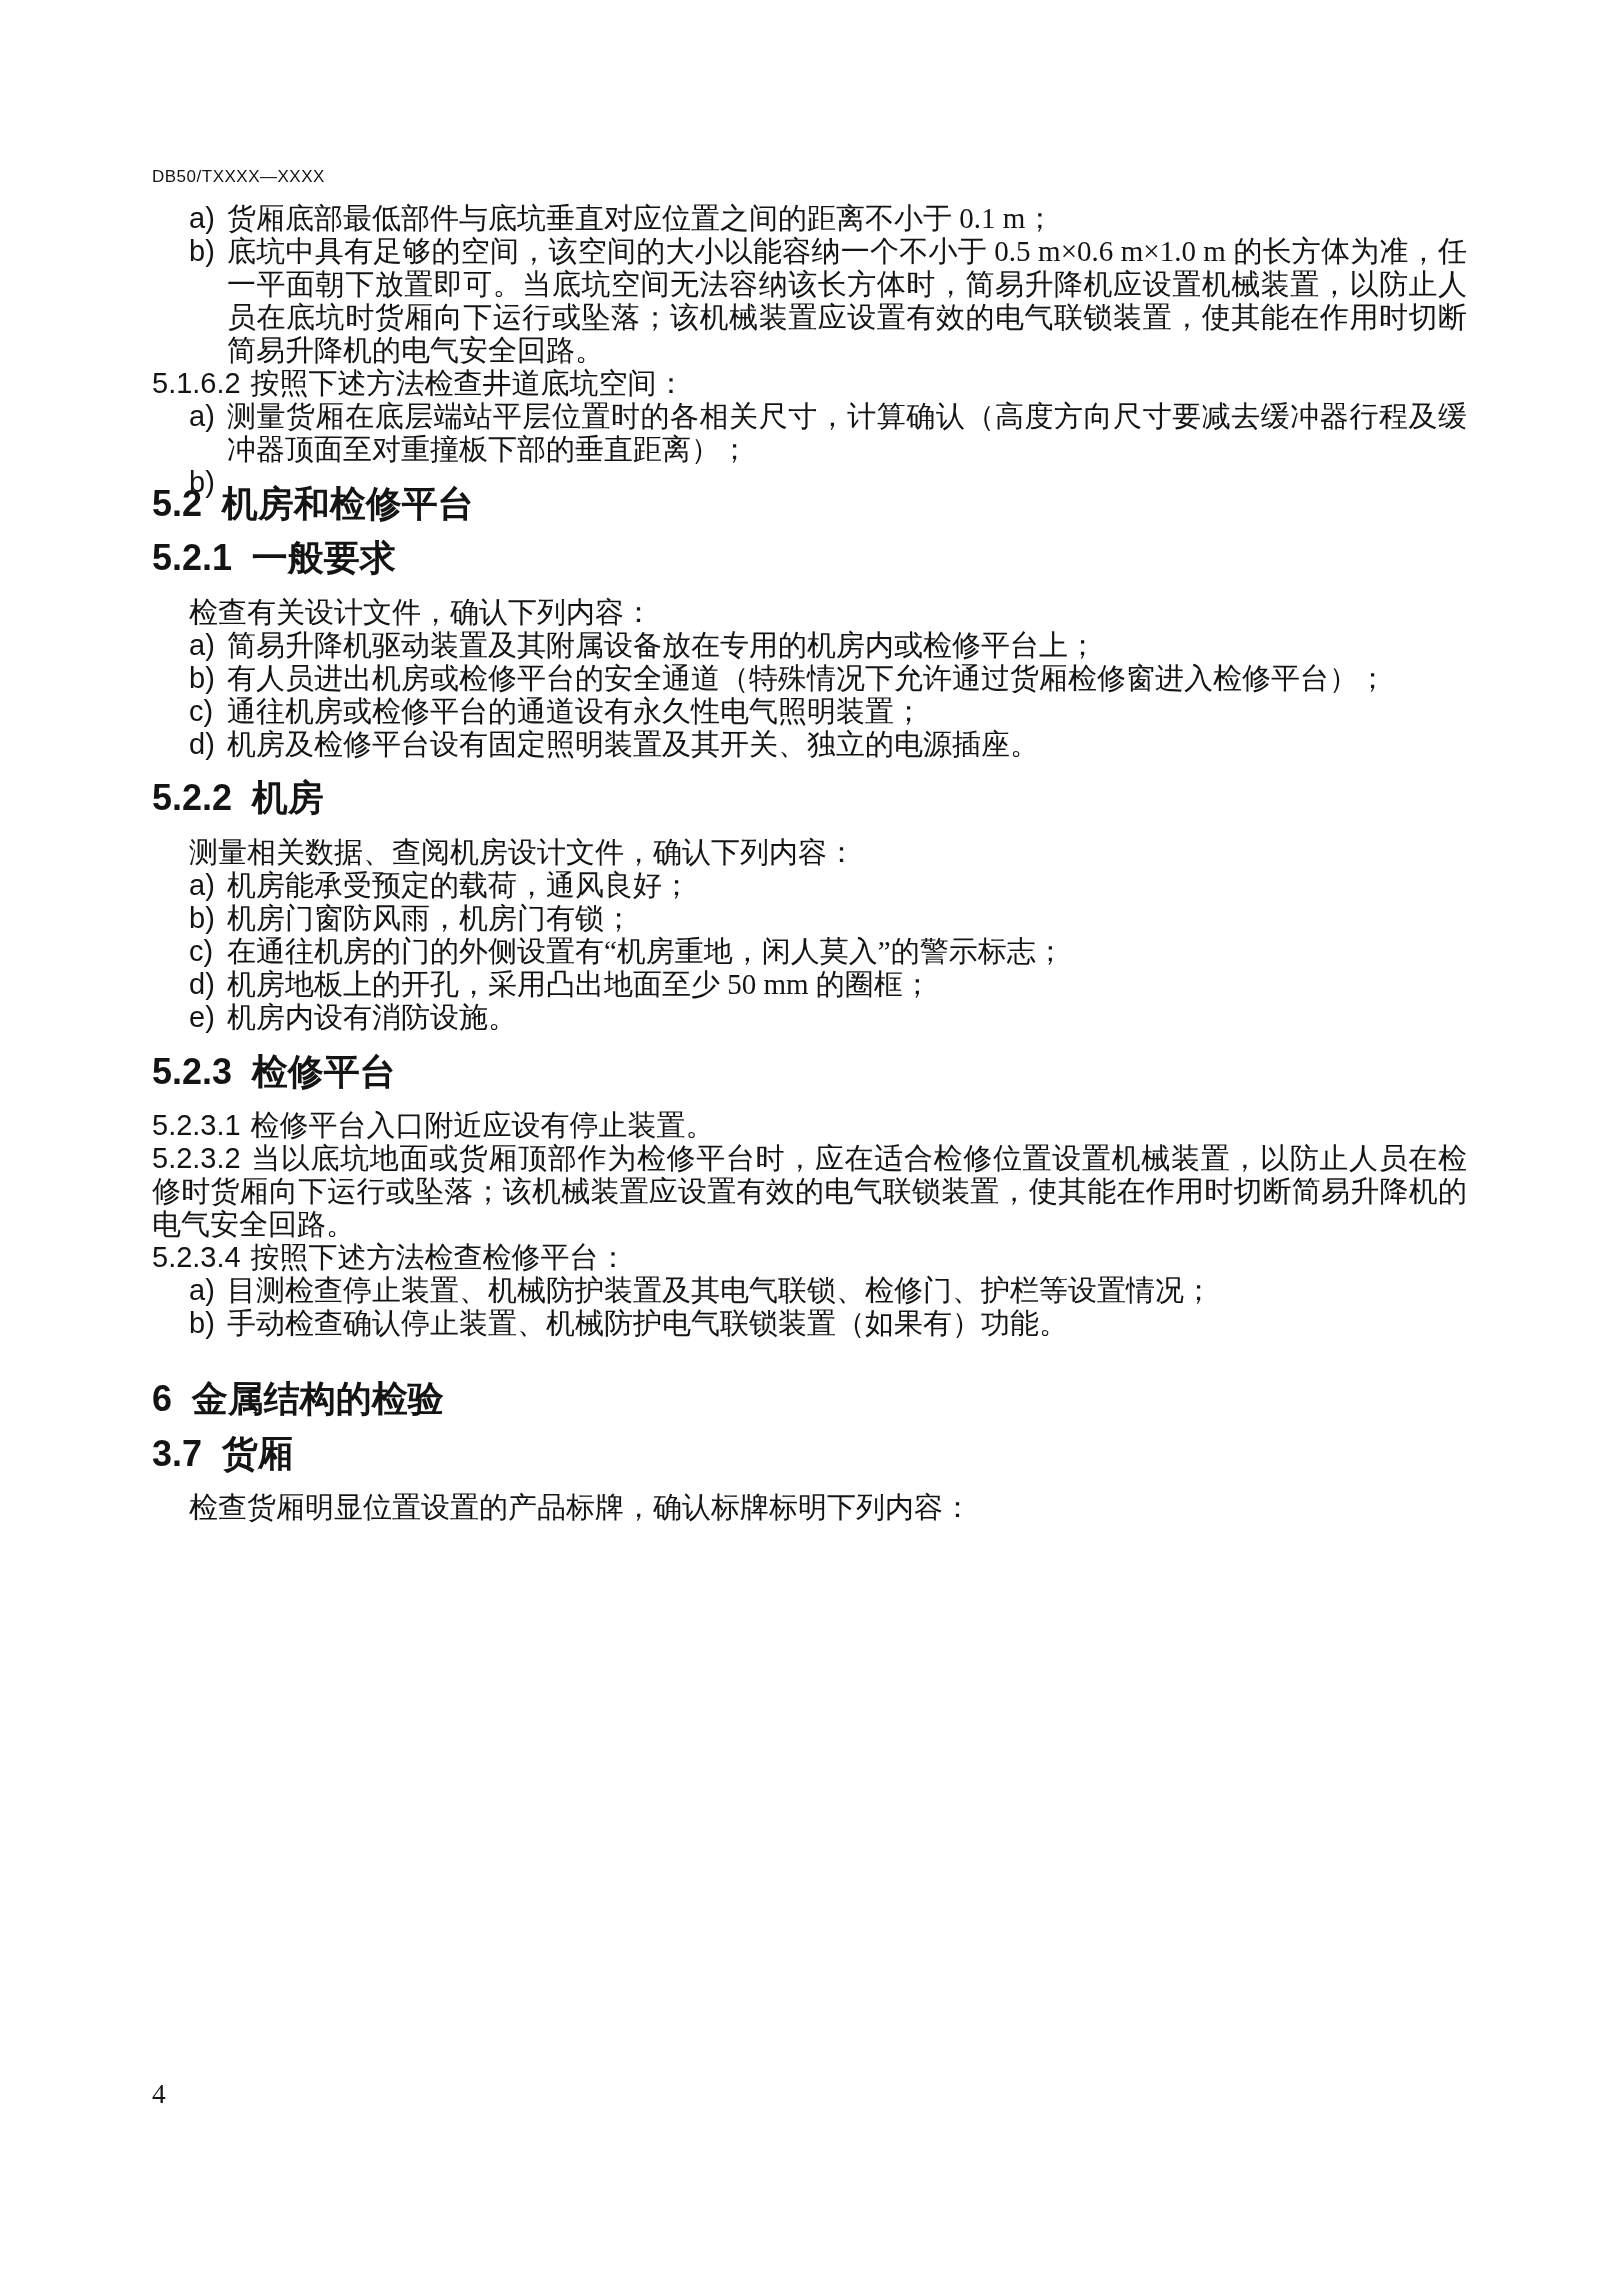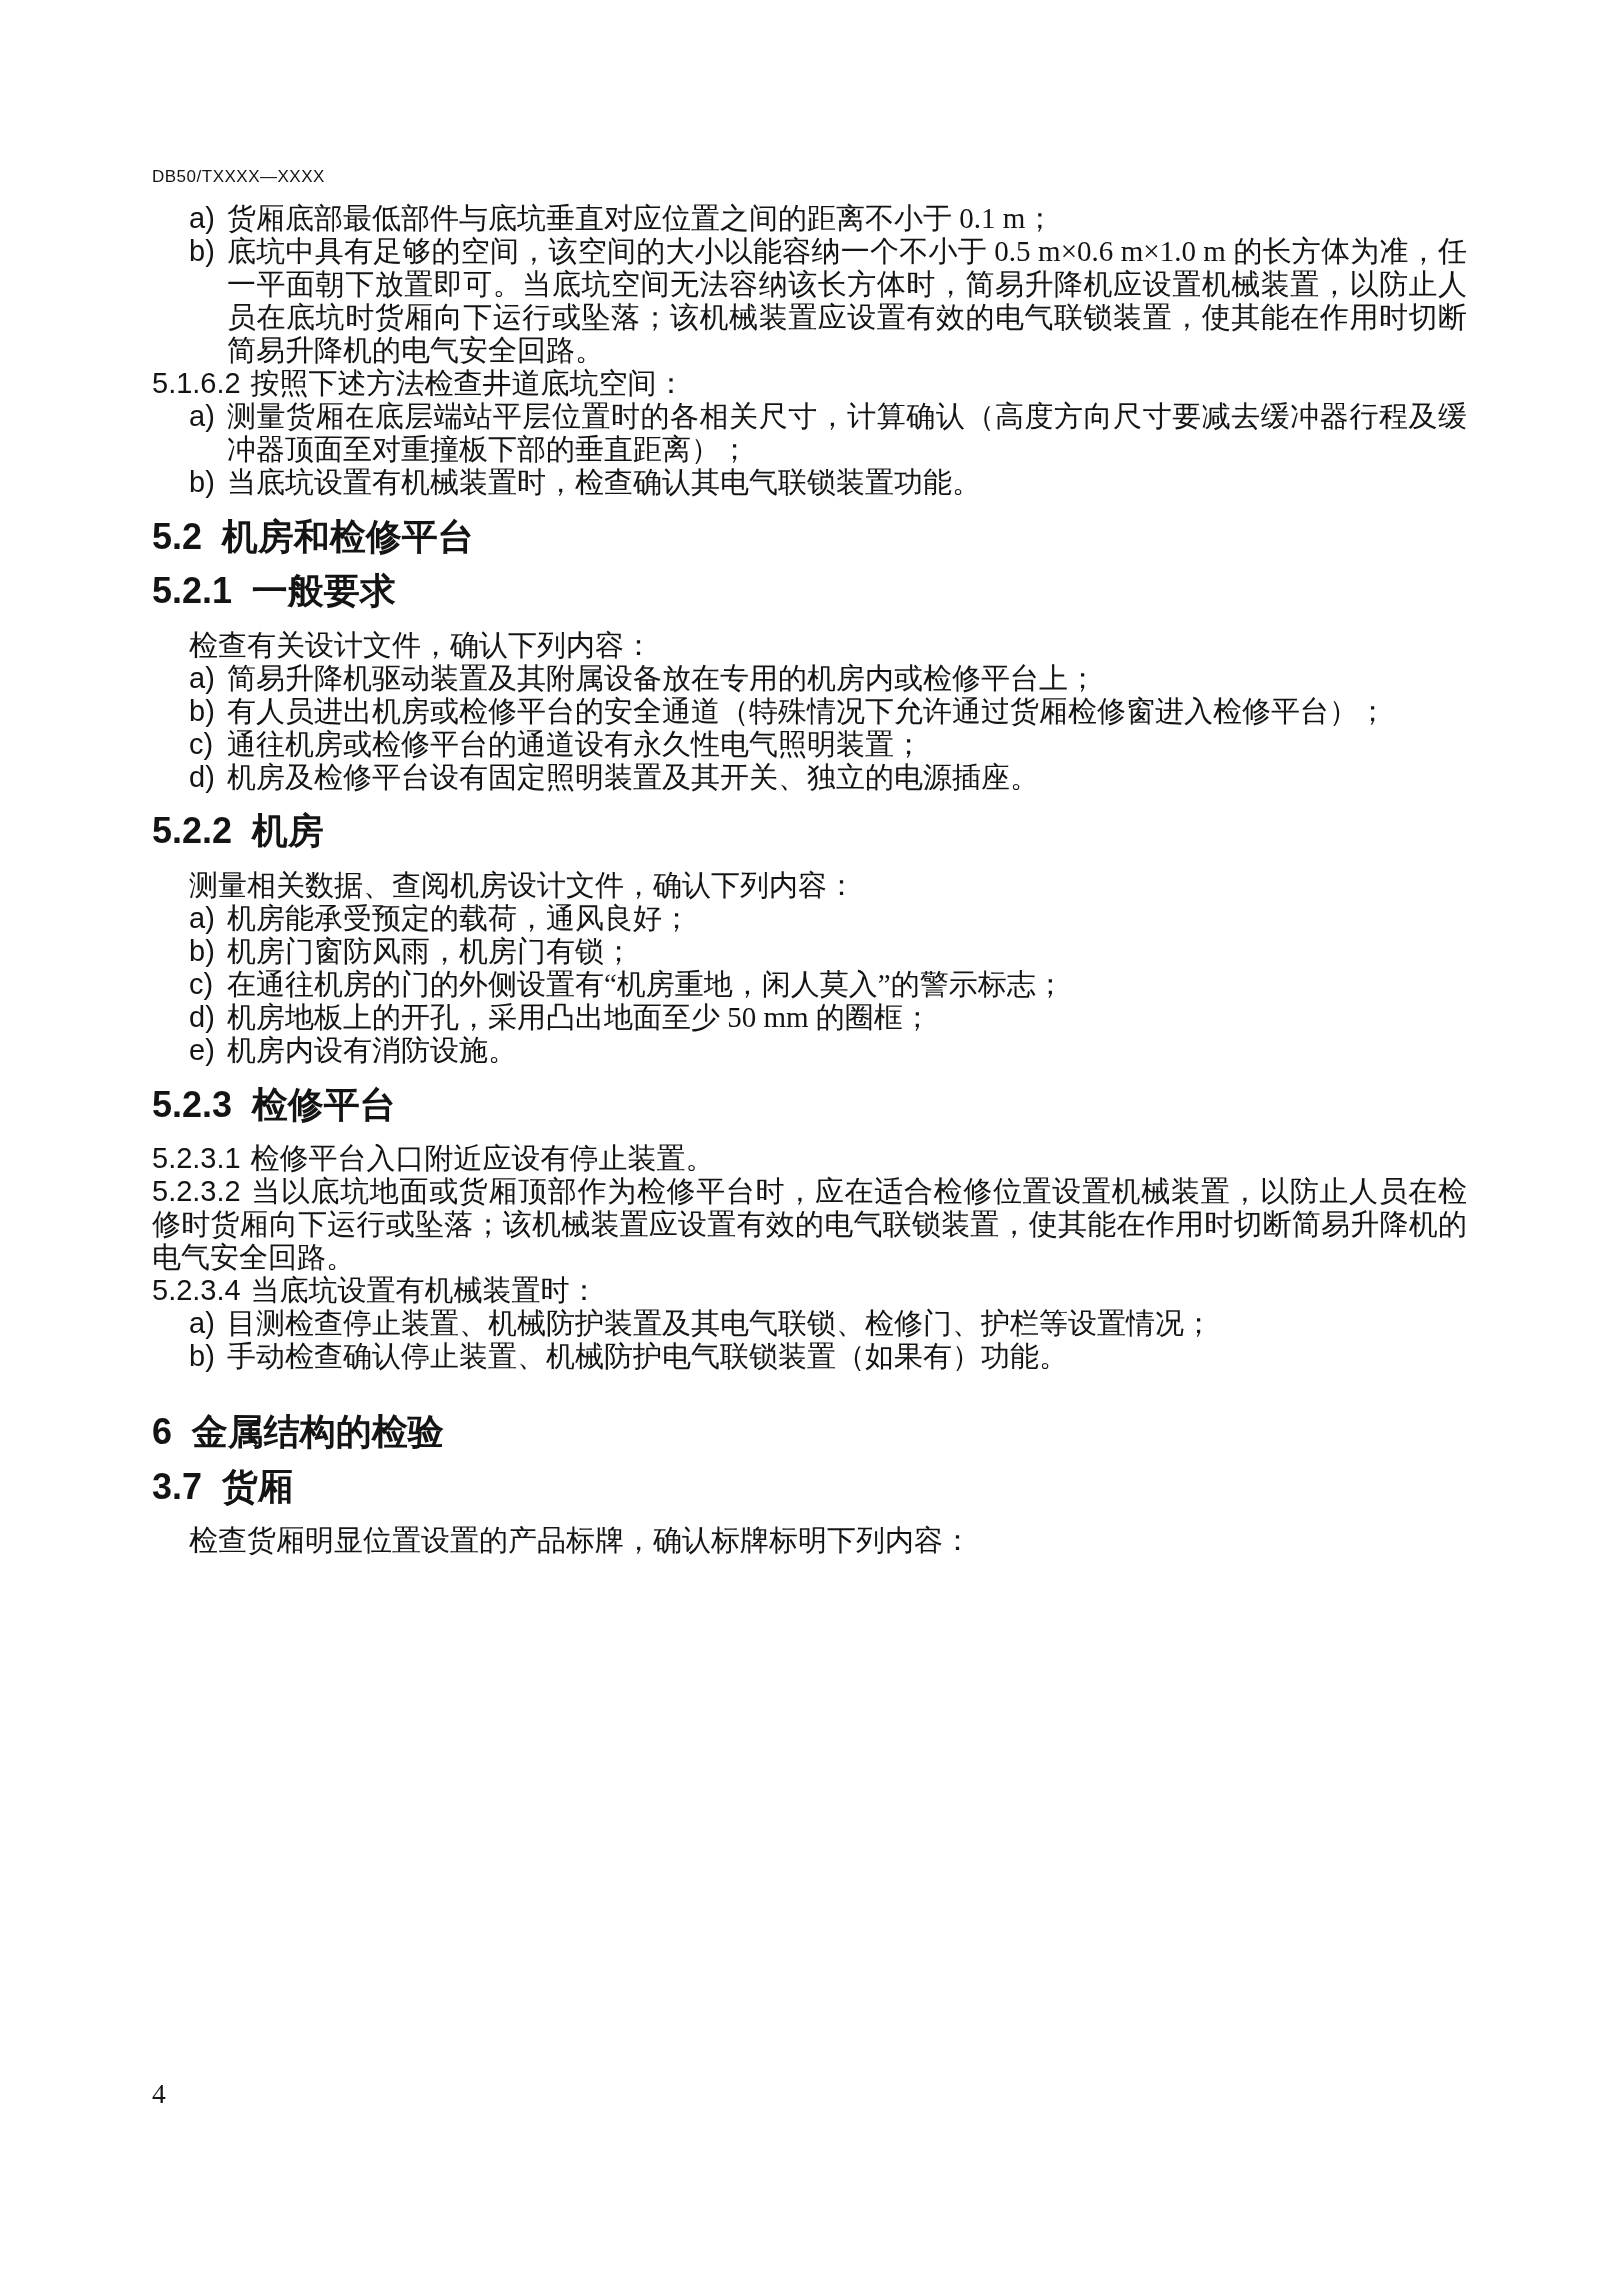"当底坑设置有机械装置时，检查确认其电气联锁装置功能。" span.txt { html: <span>当底坑设置有机械装置时，检查确认其电气联锁装置功能。</span> -> none }
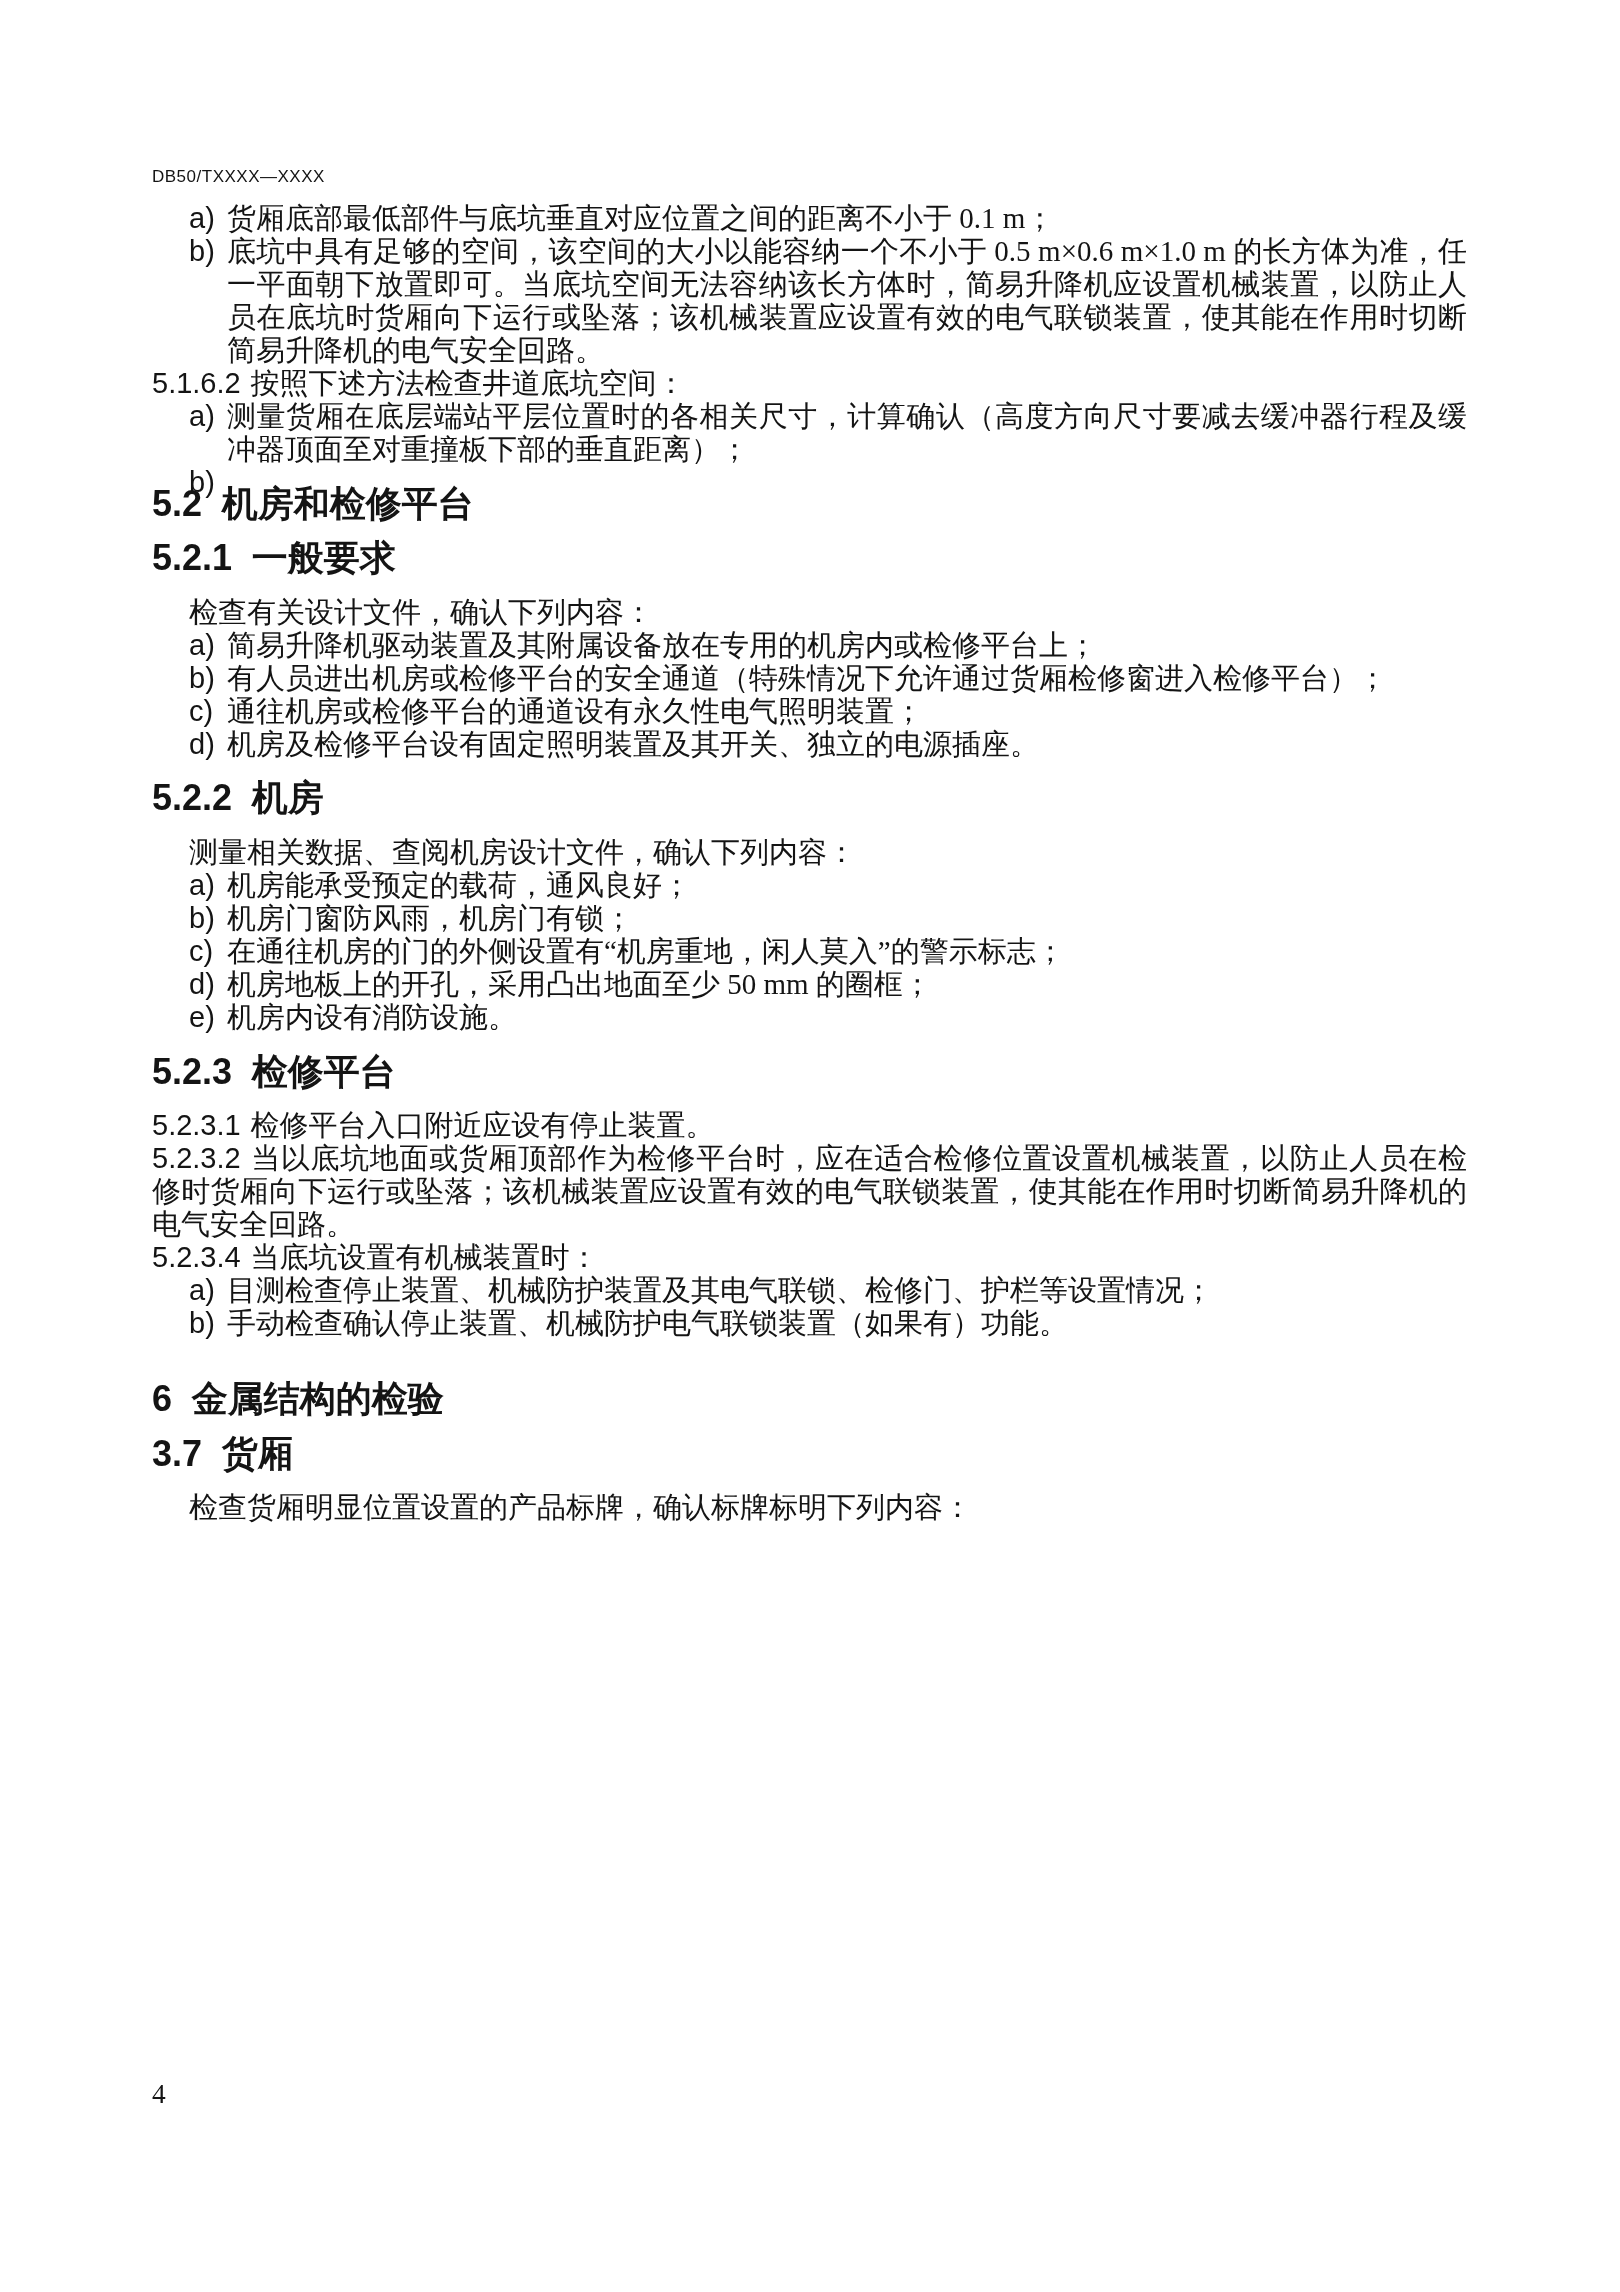"当底坑设置有机械装置时：" span.txt { text: 当底坑设置有机械装置时 -> 按照下述方法检查检修平台 }
